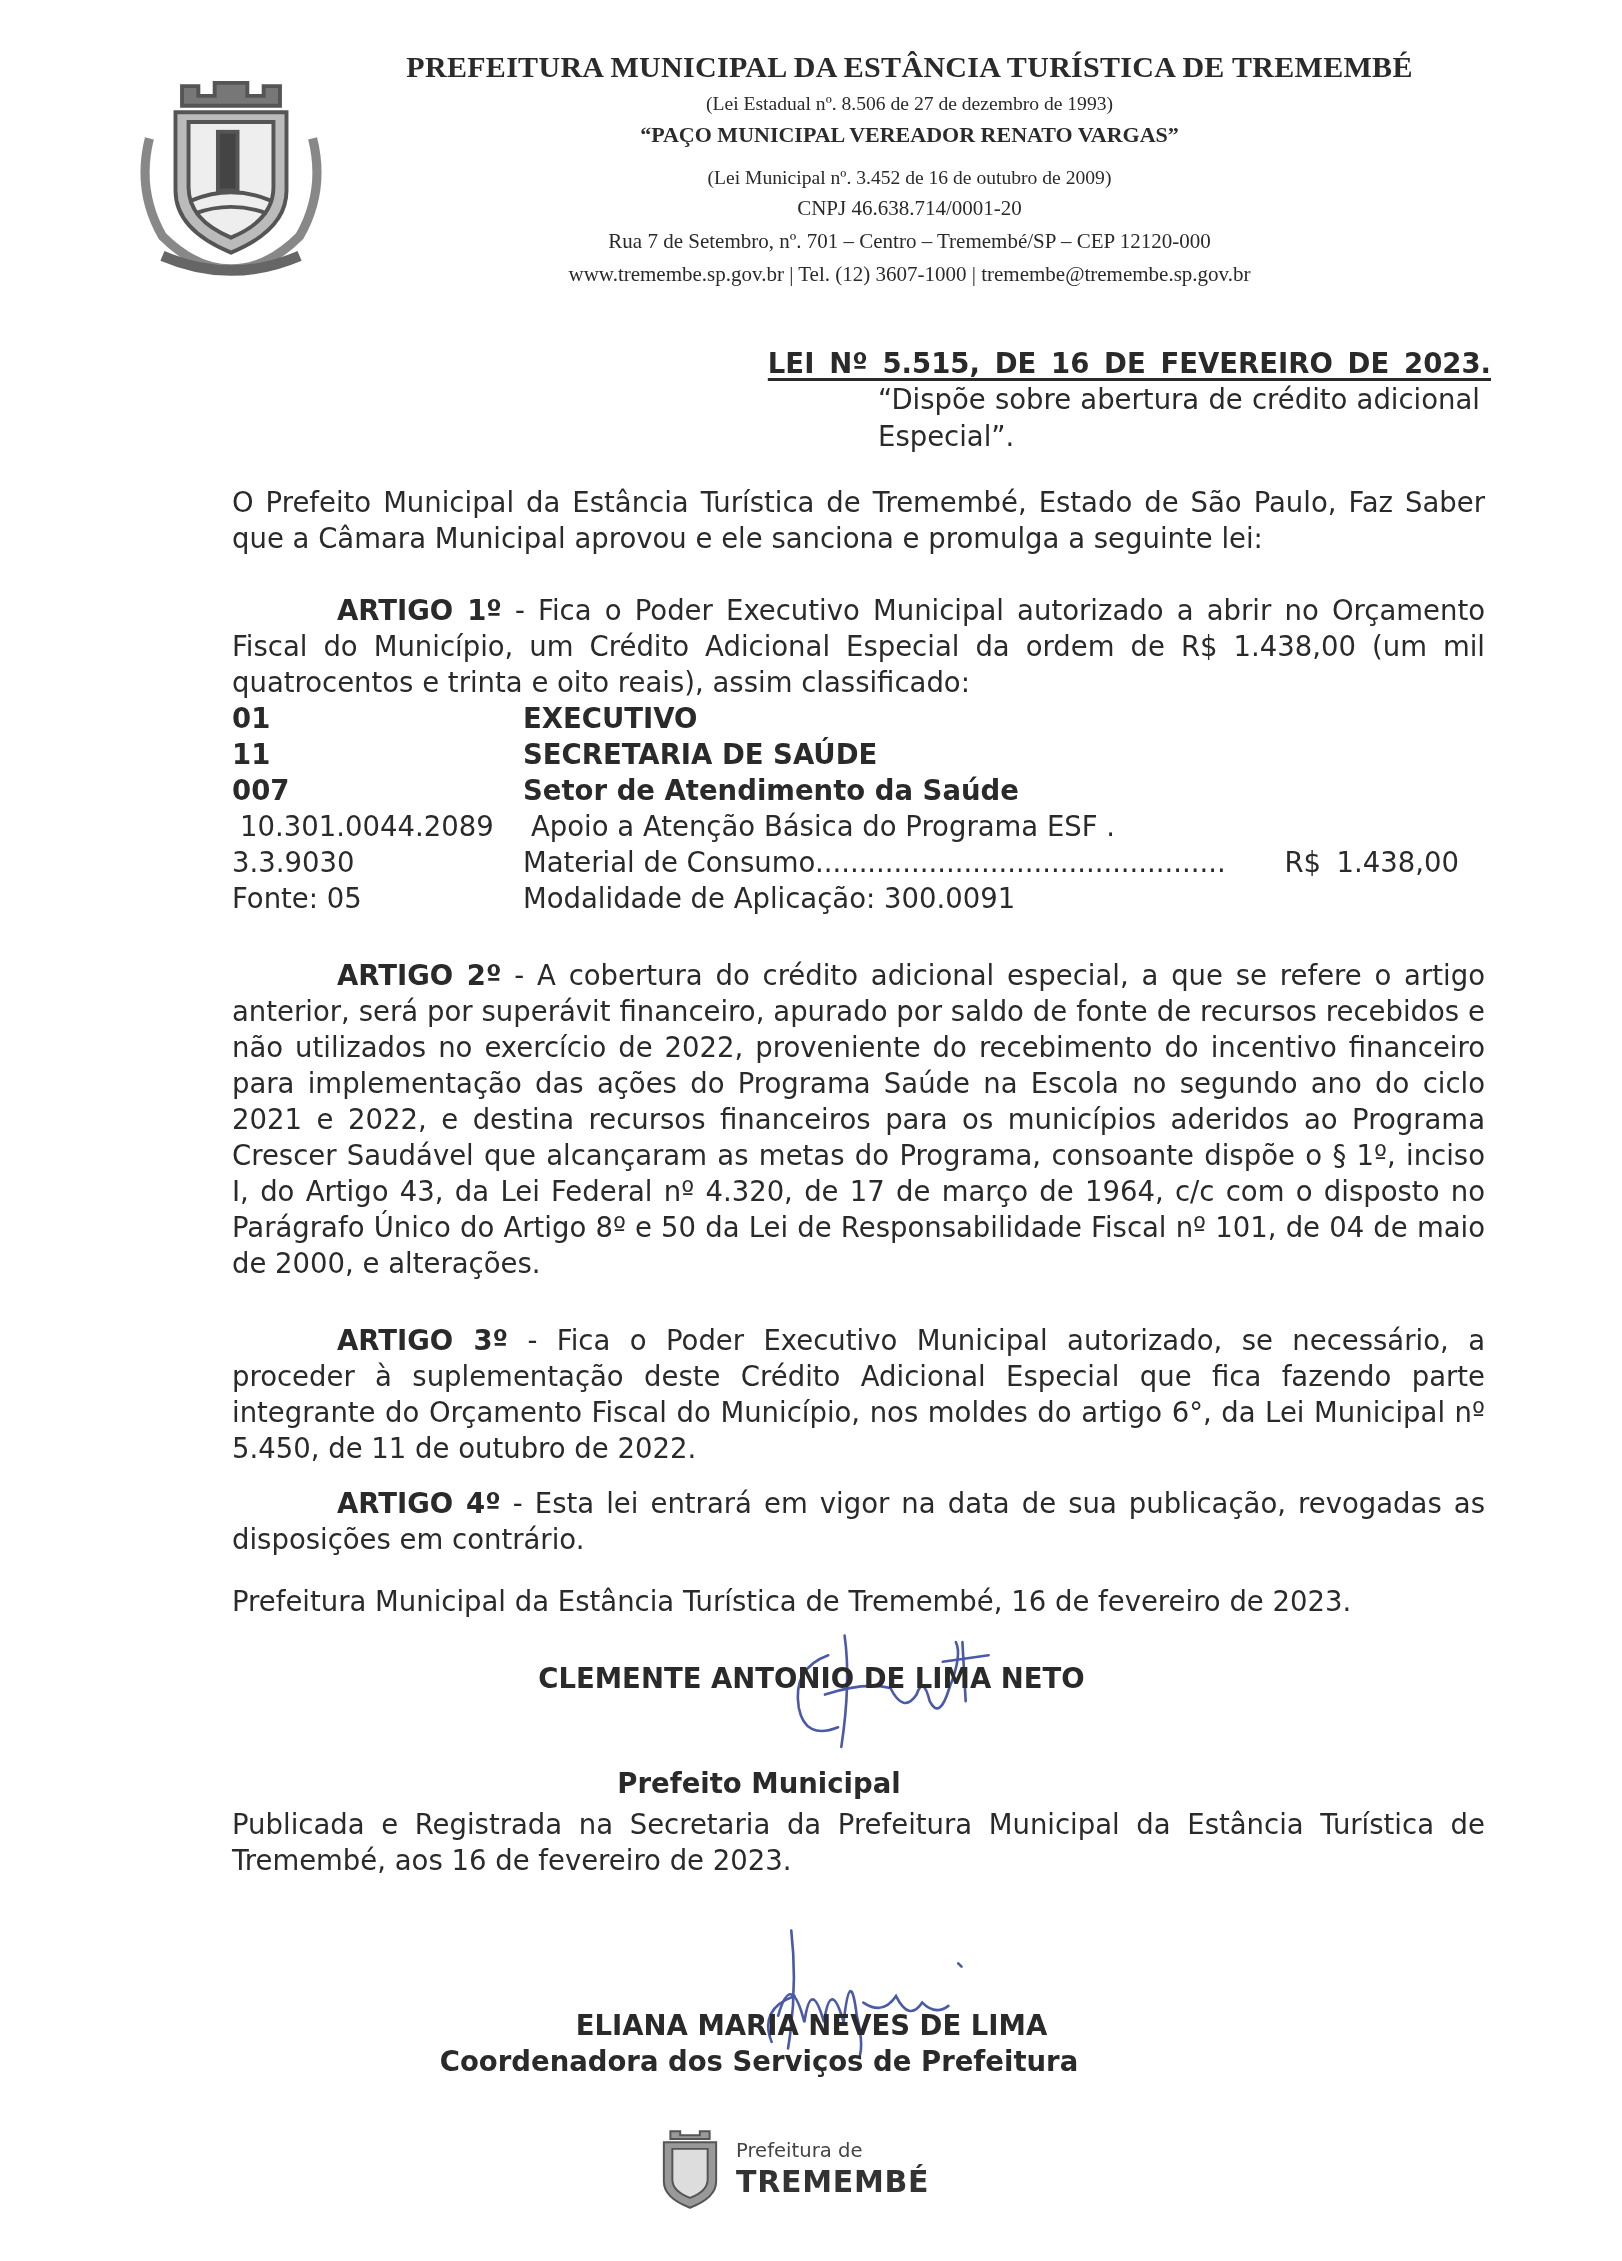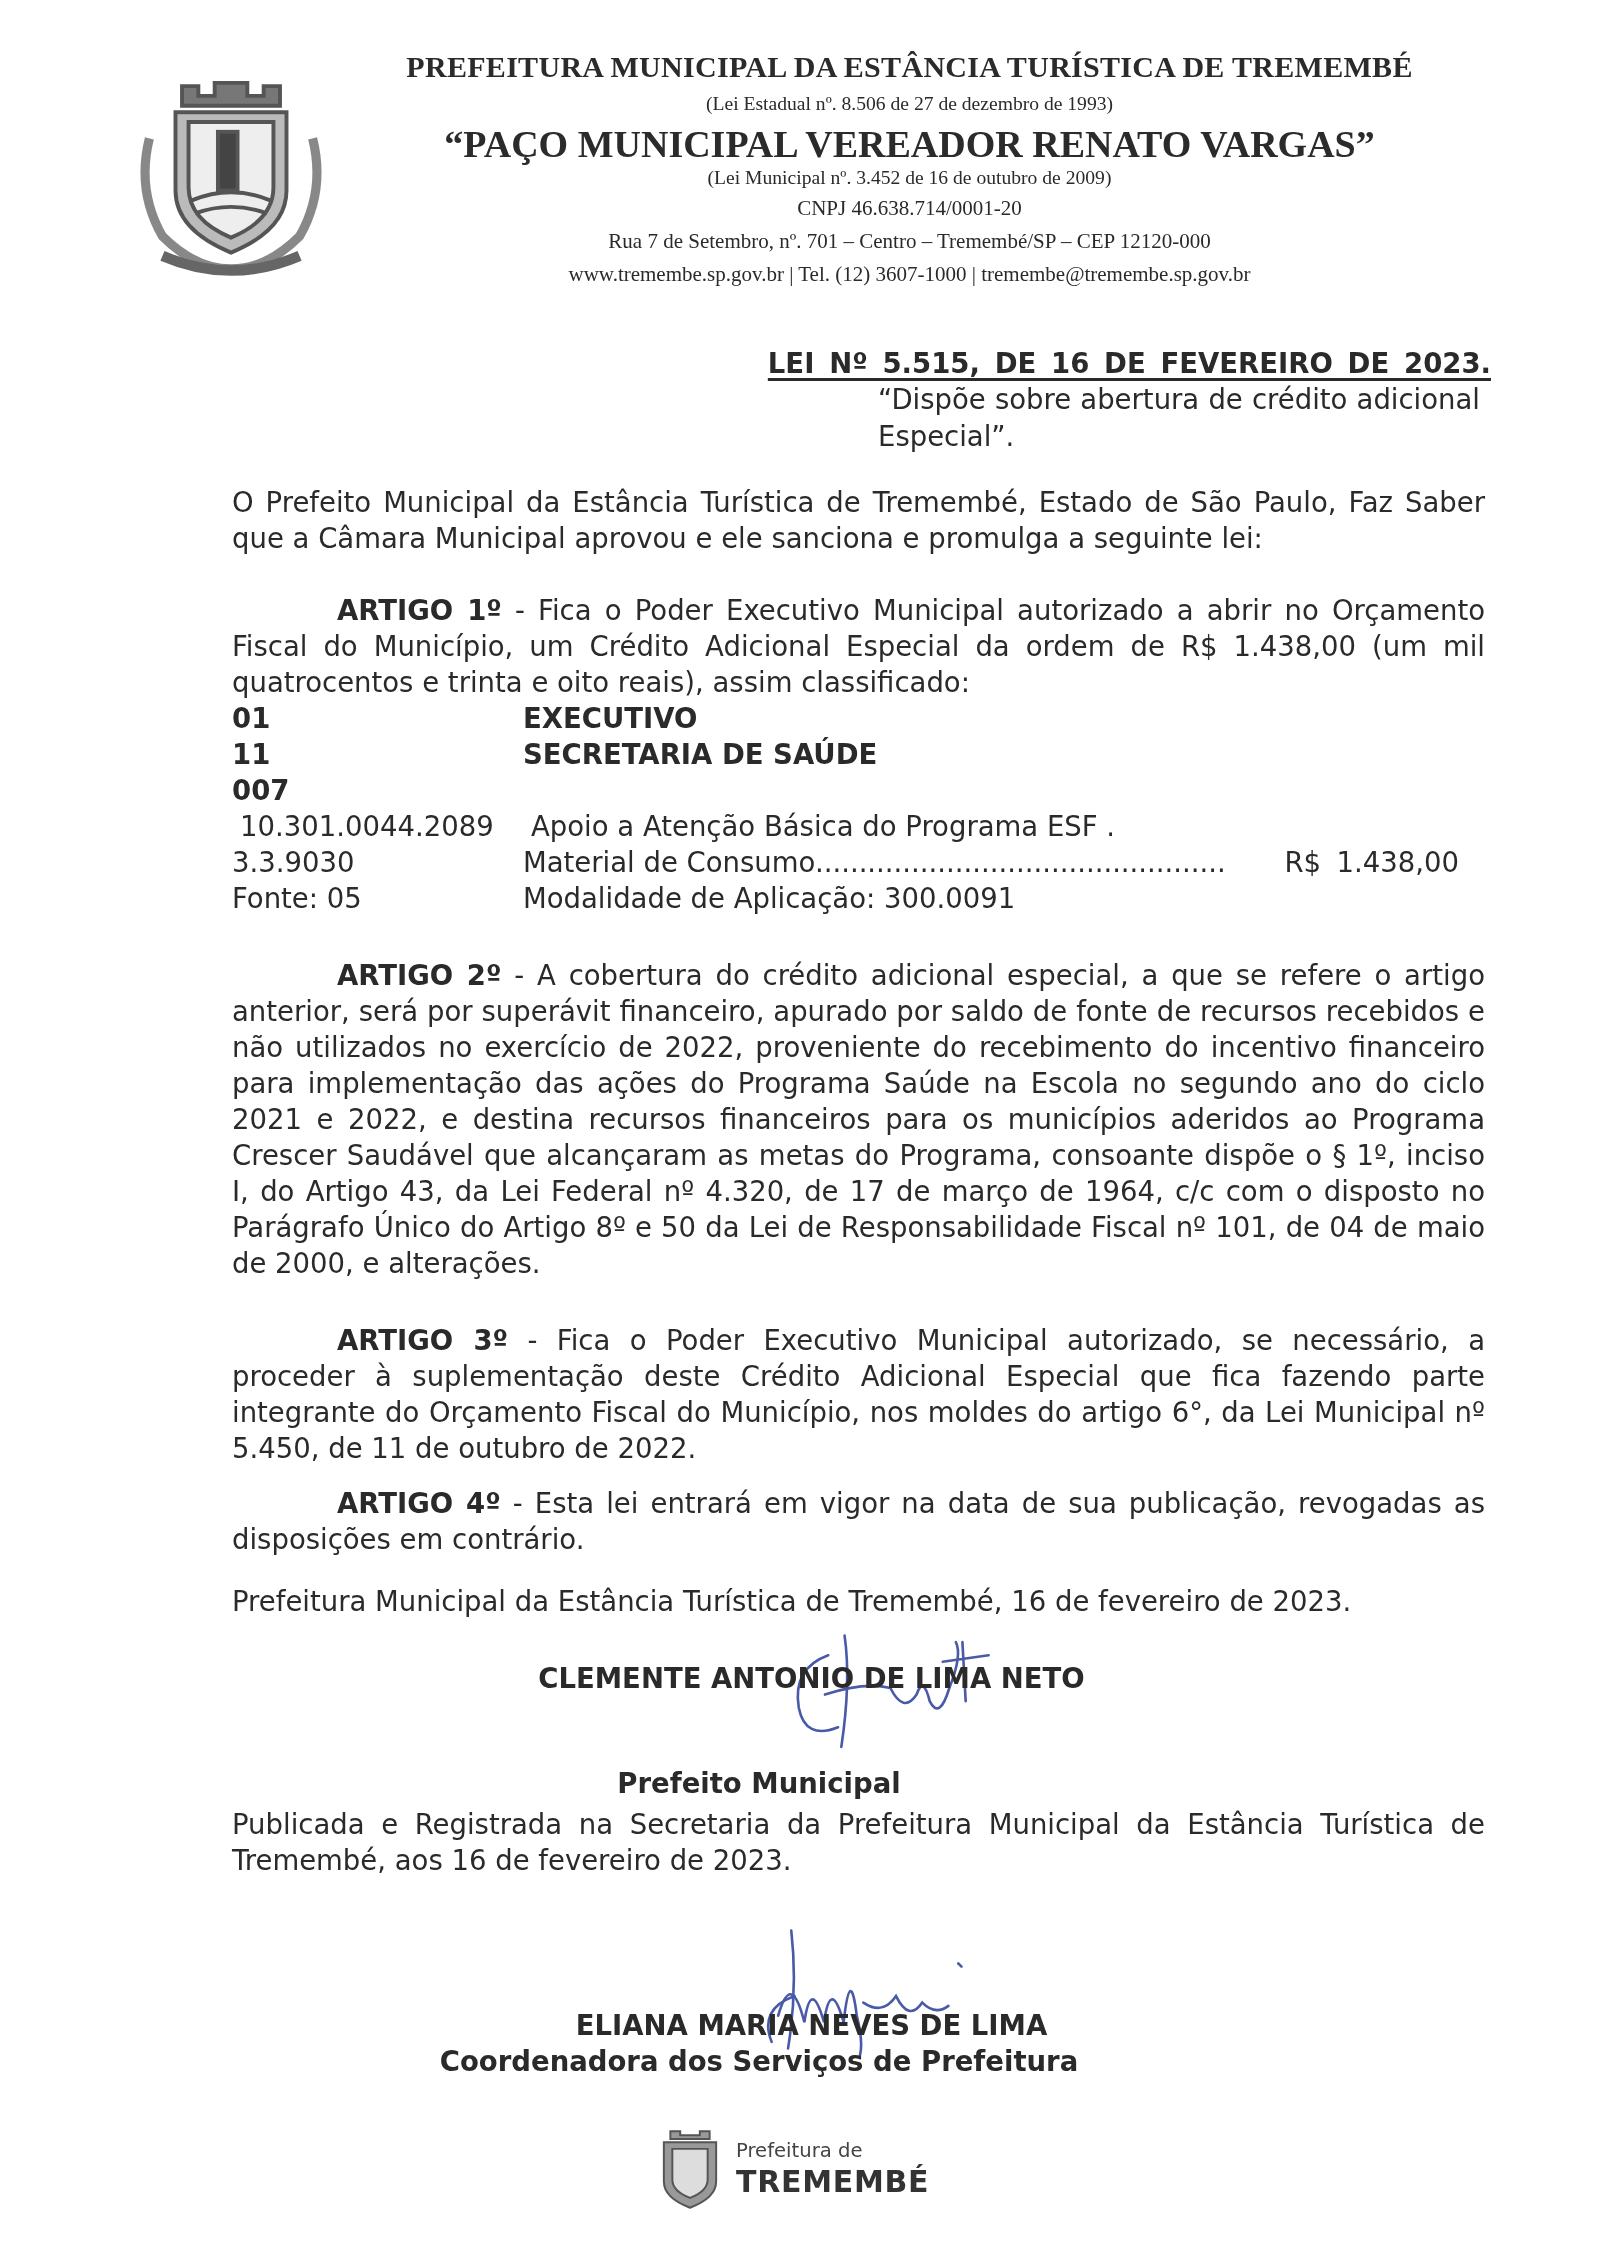"“PAÇO MUNICIPAL VEREADOR RENATO VARGAS”" .hdr-title2 { font-size: 38px -> 22px }
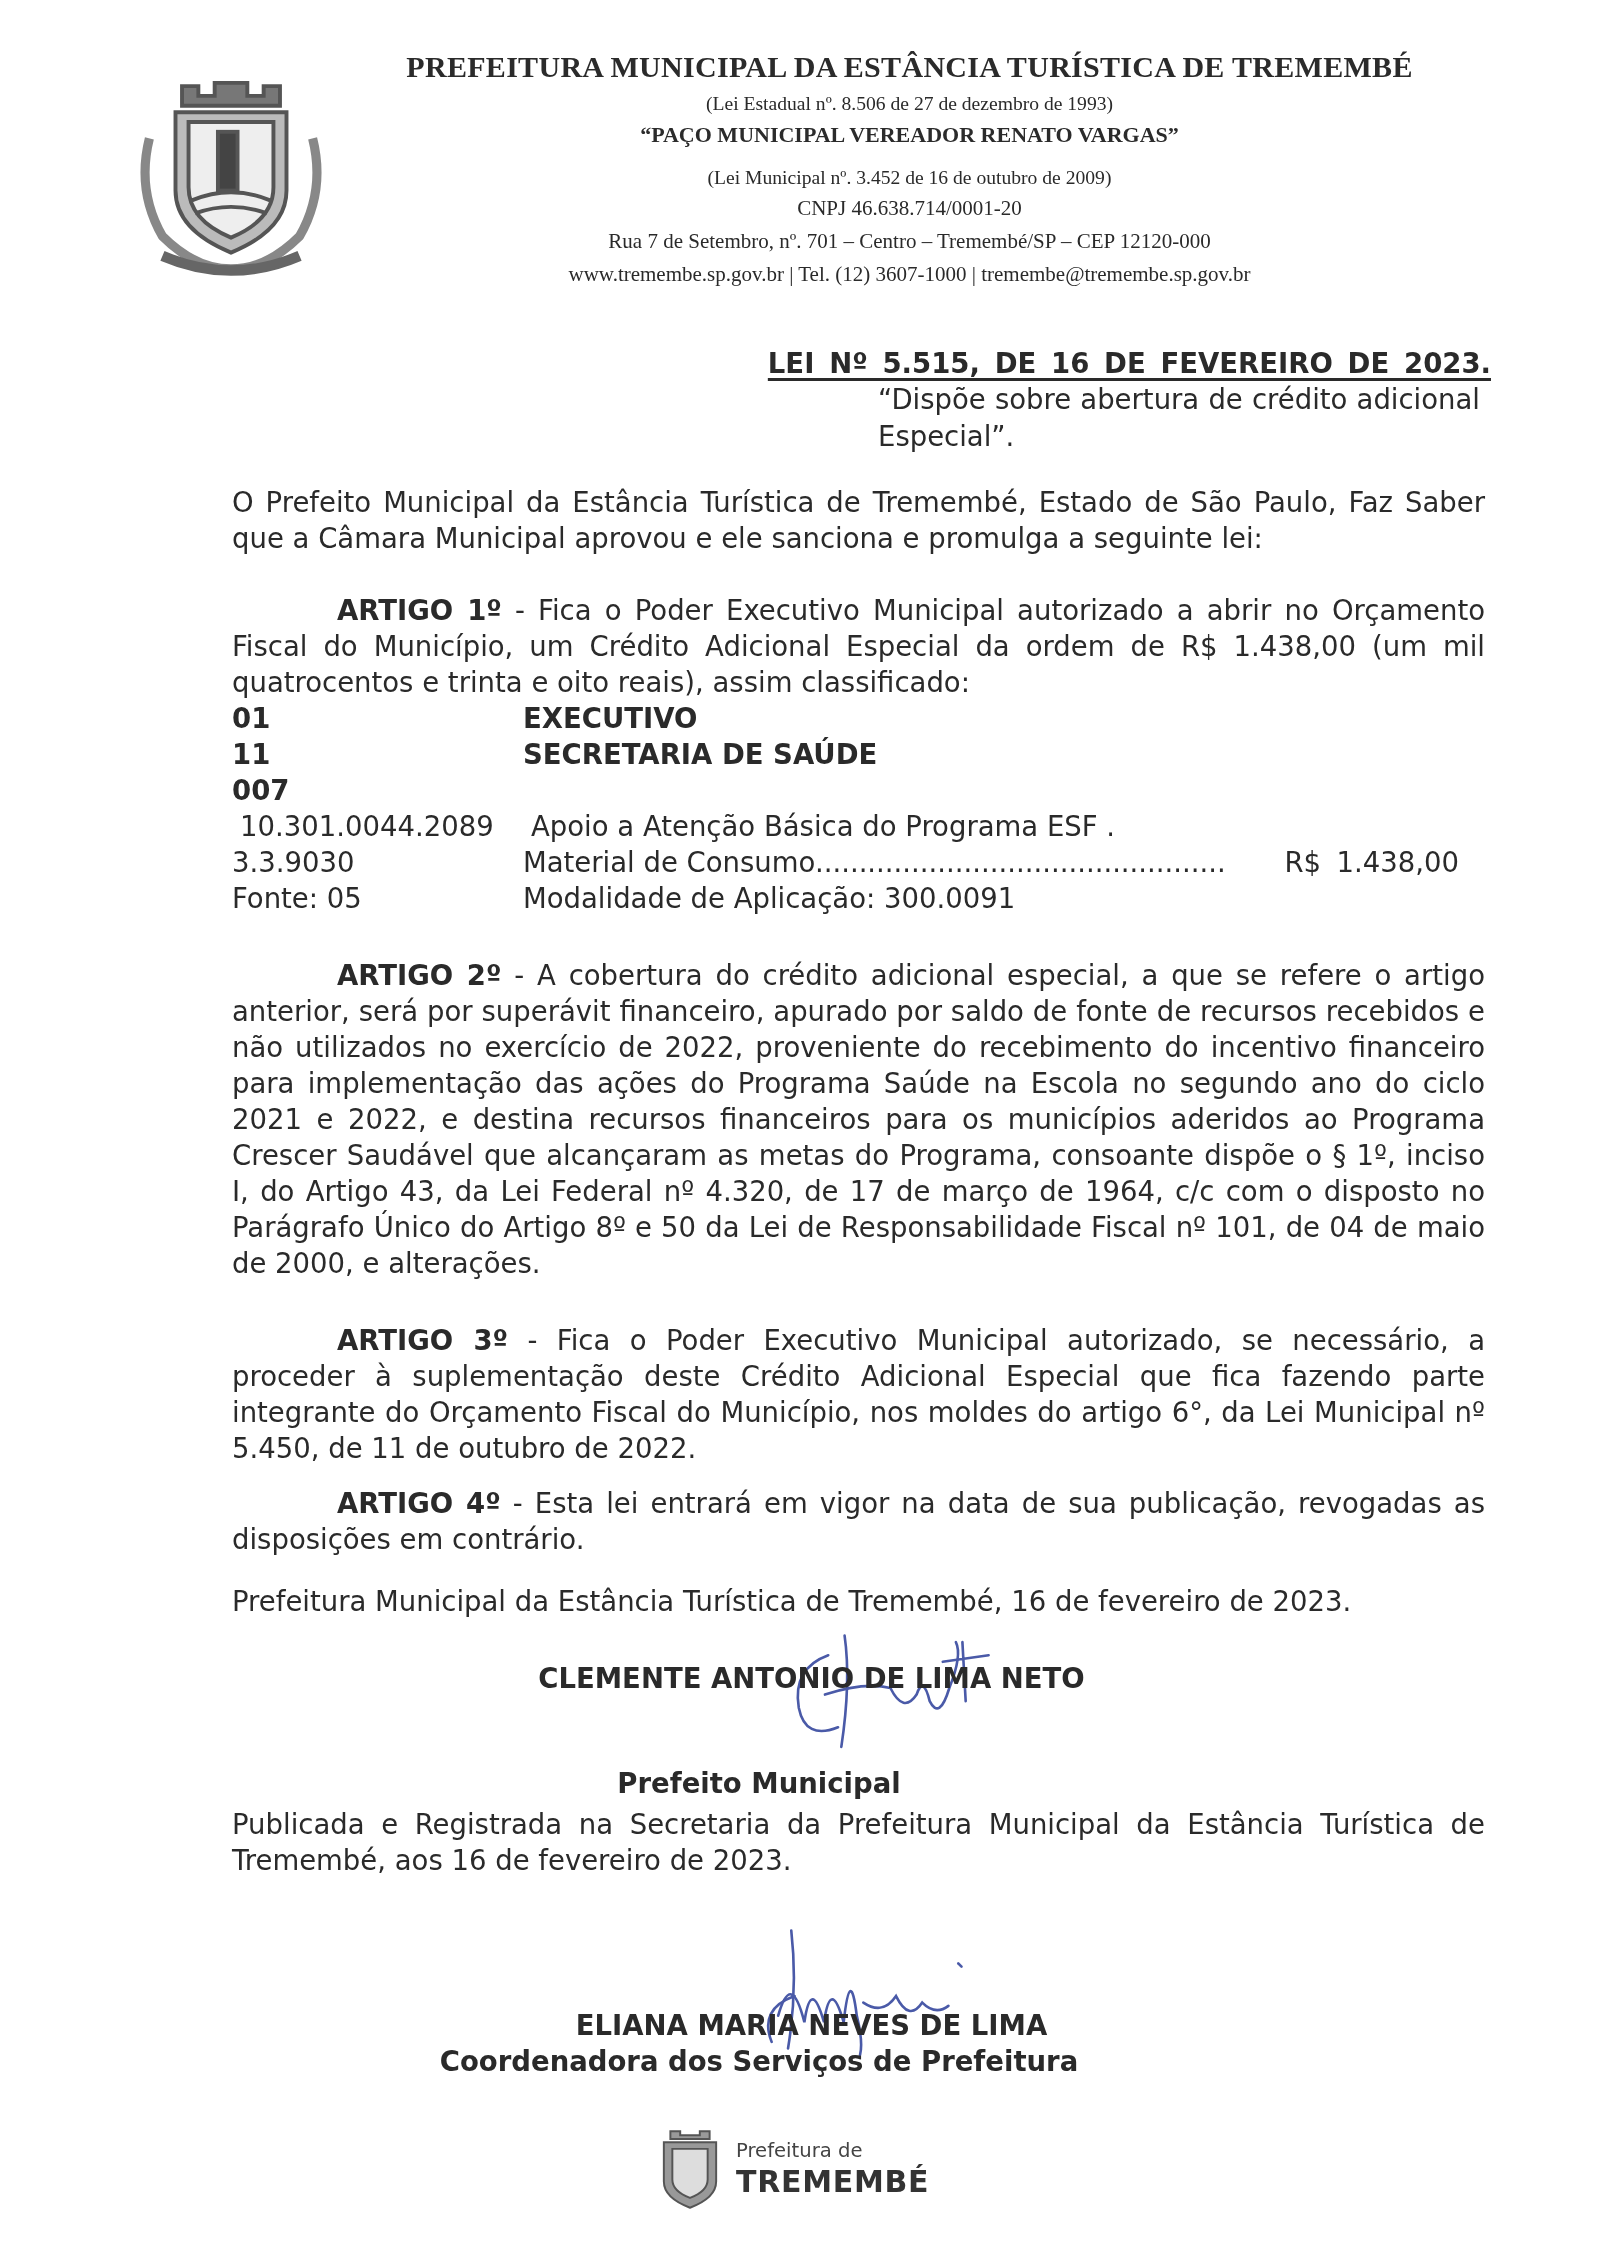"Setor de Atendimento da Saúde" span.cls-desc { html: none -> <span>Setor de Atendimento da Saúde</span> }
